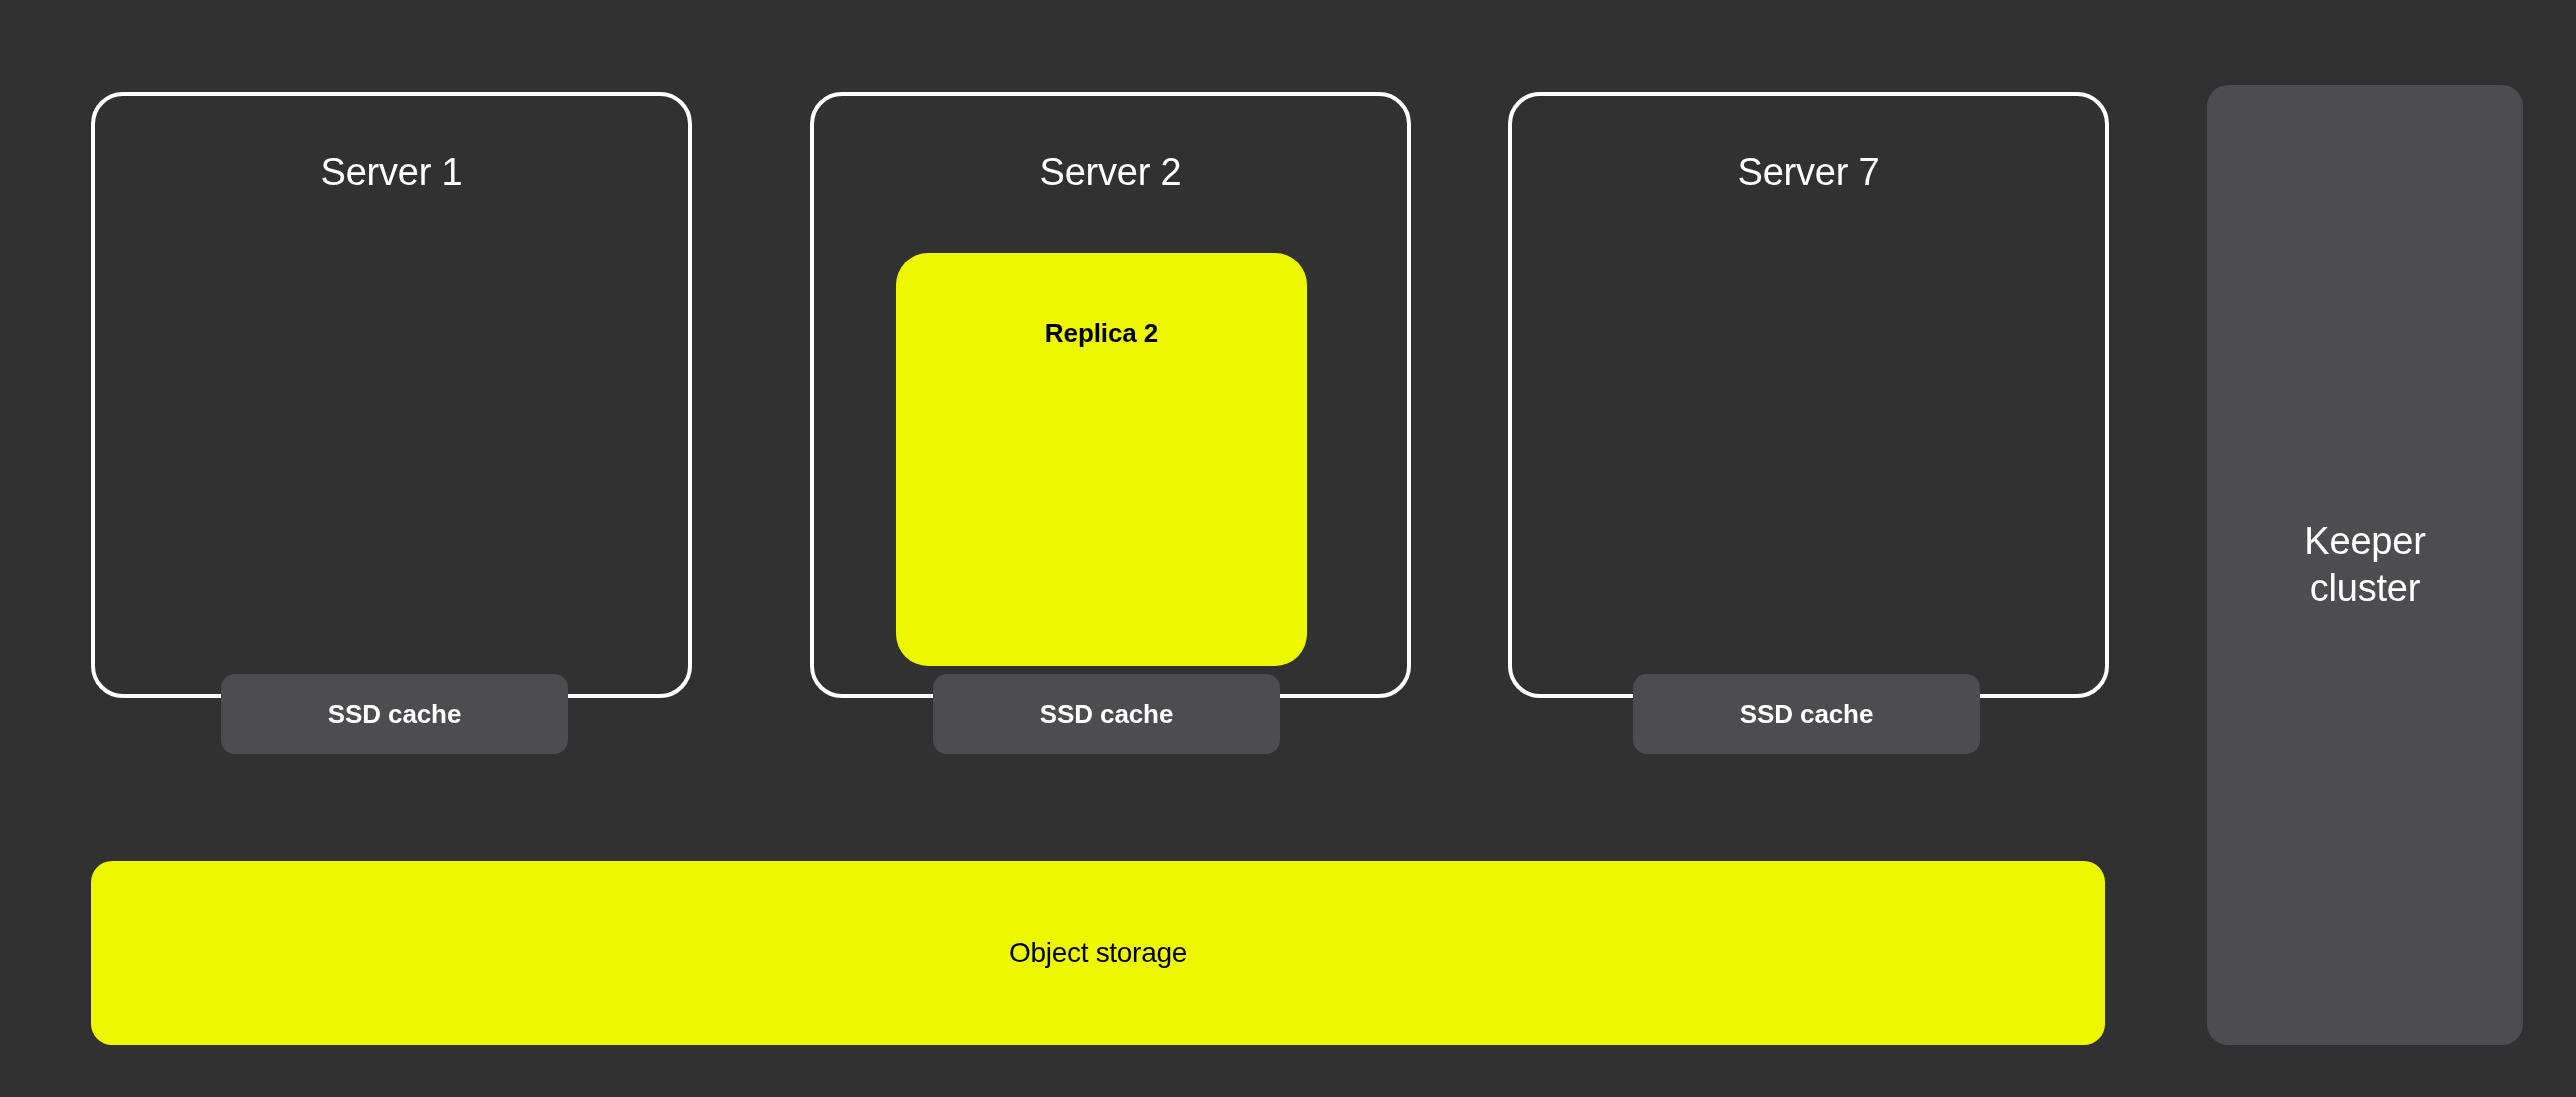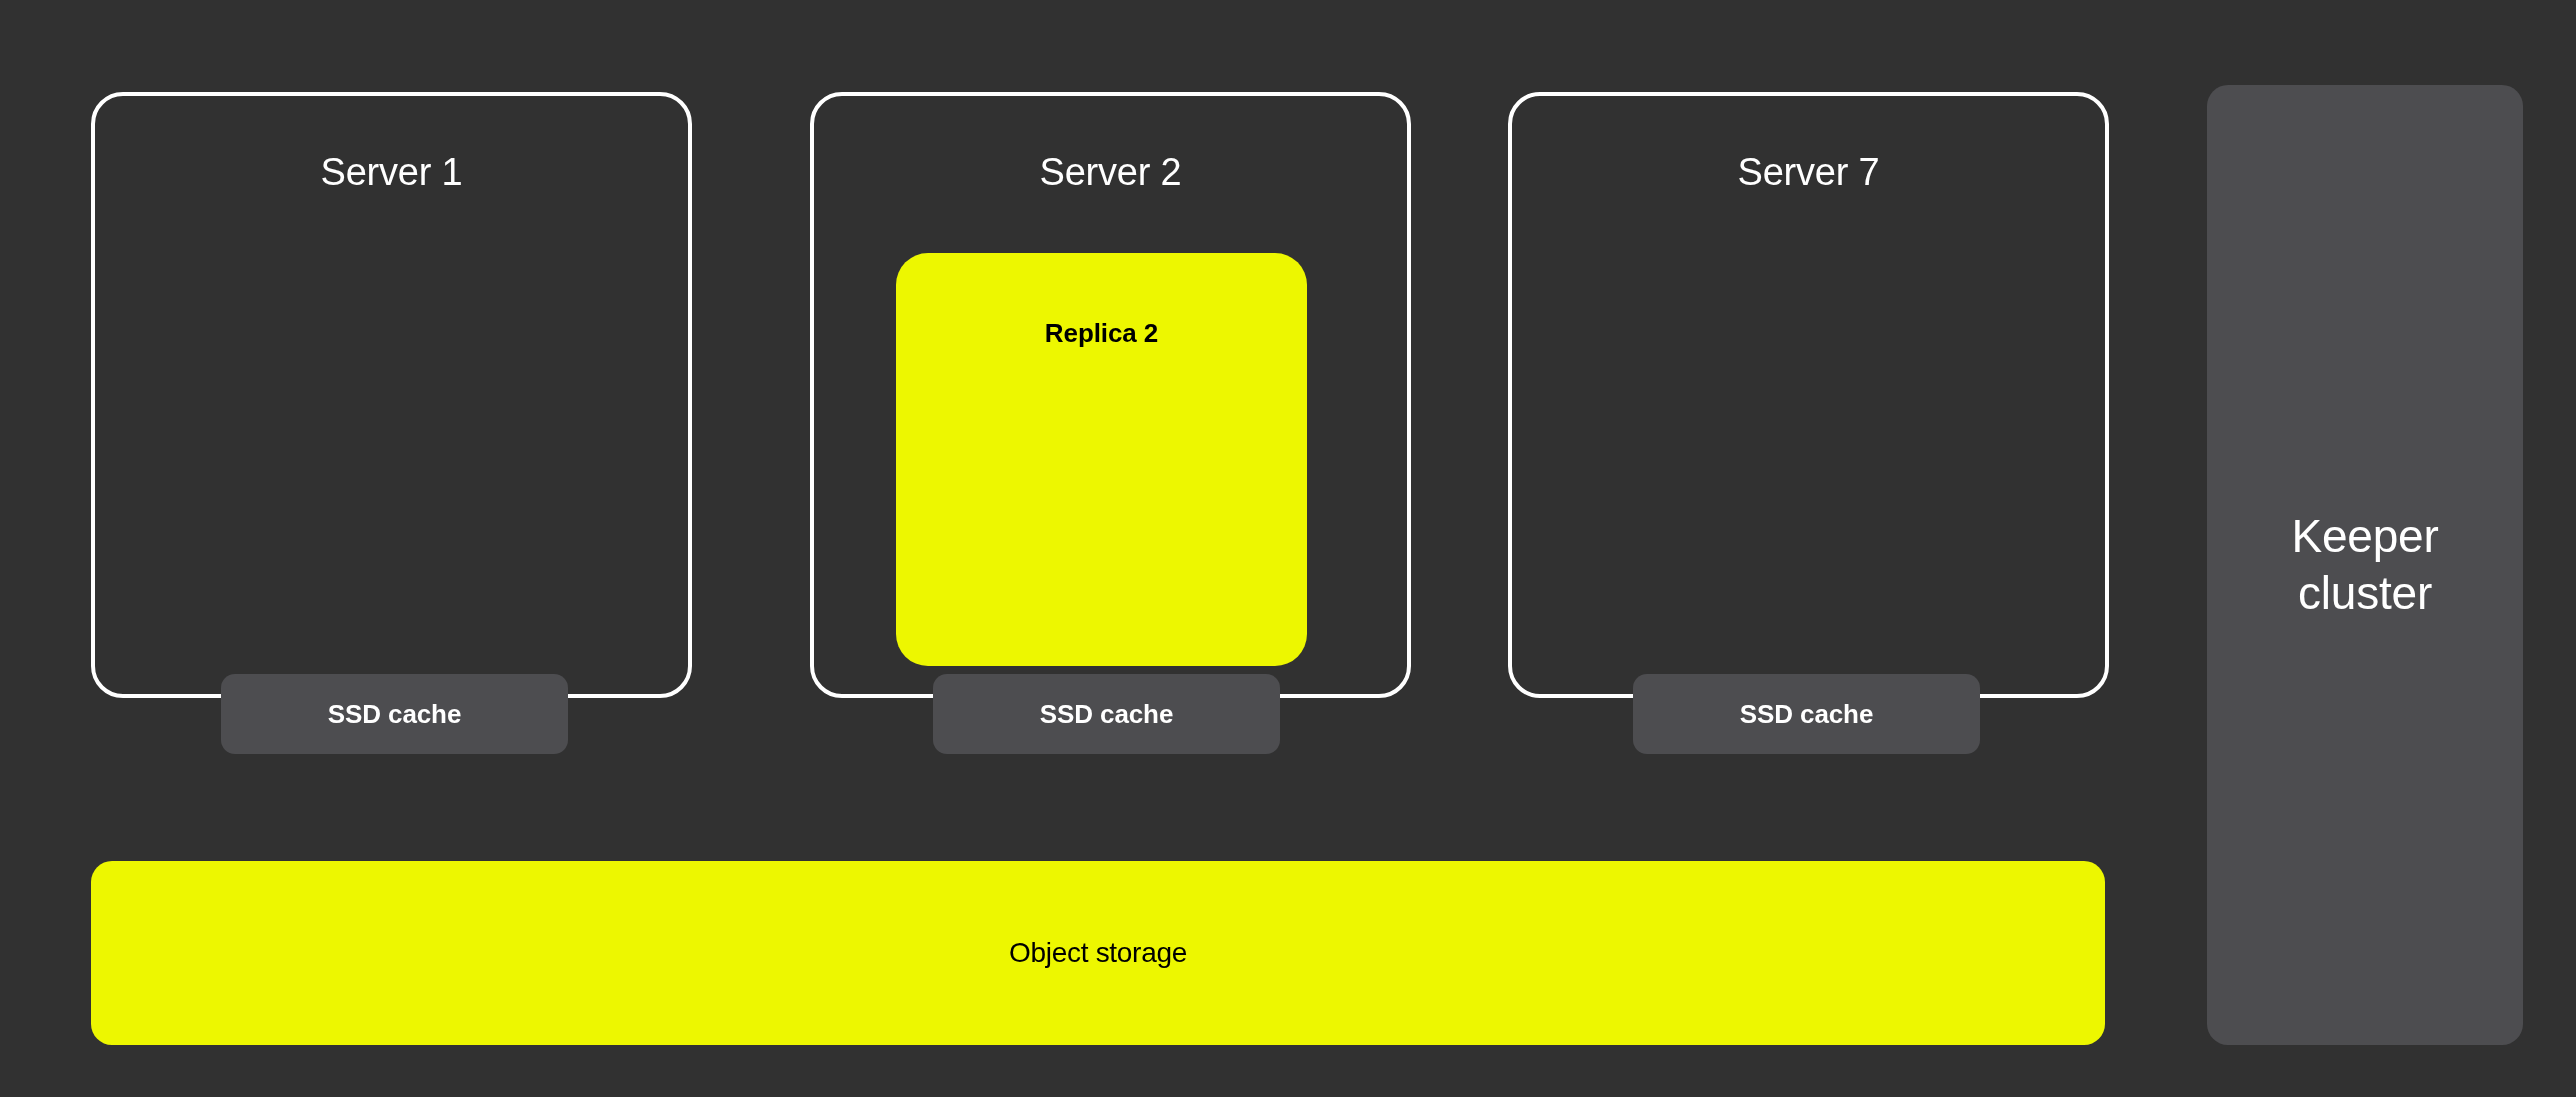"Keeper" #keeper-cluster-label { font-size: 46px -> 38px }
